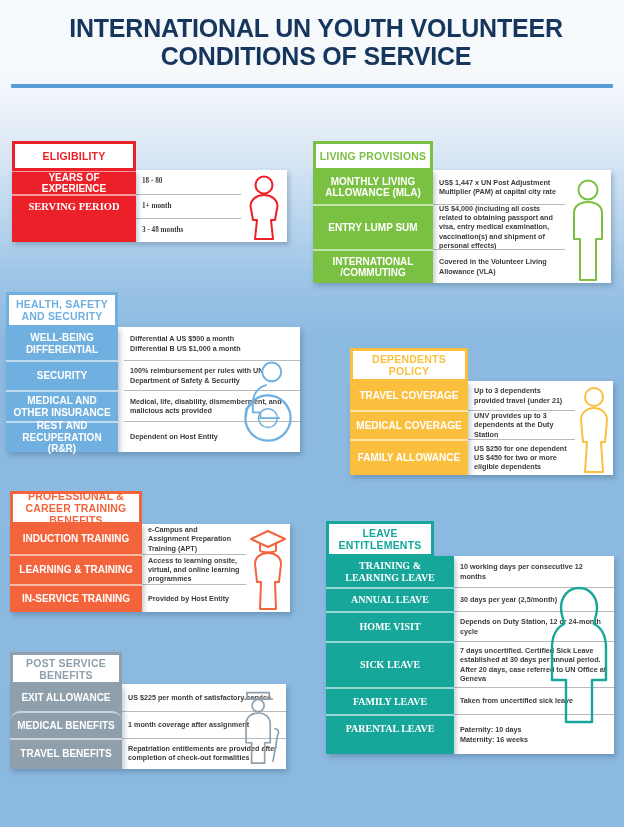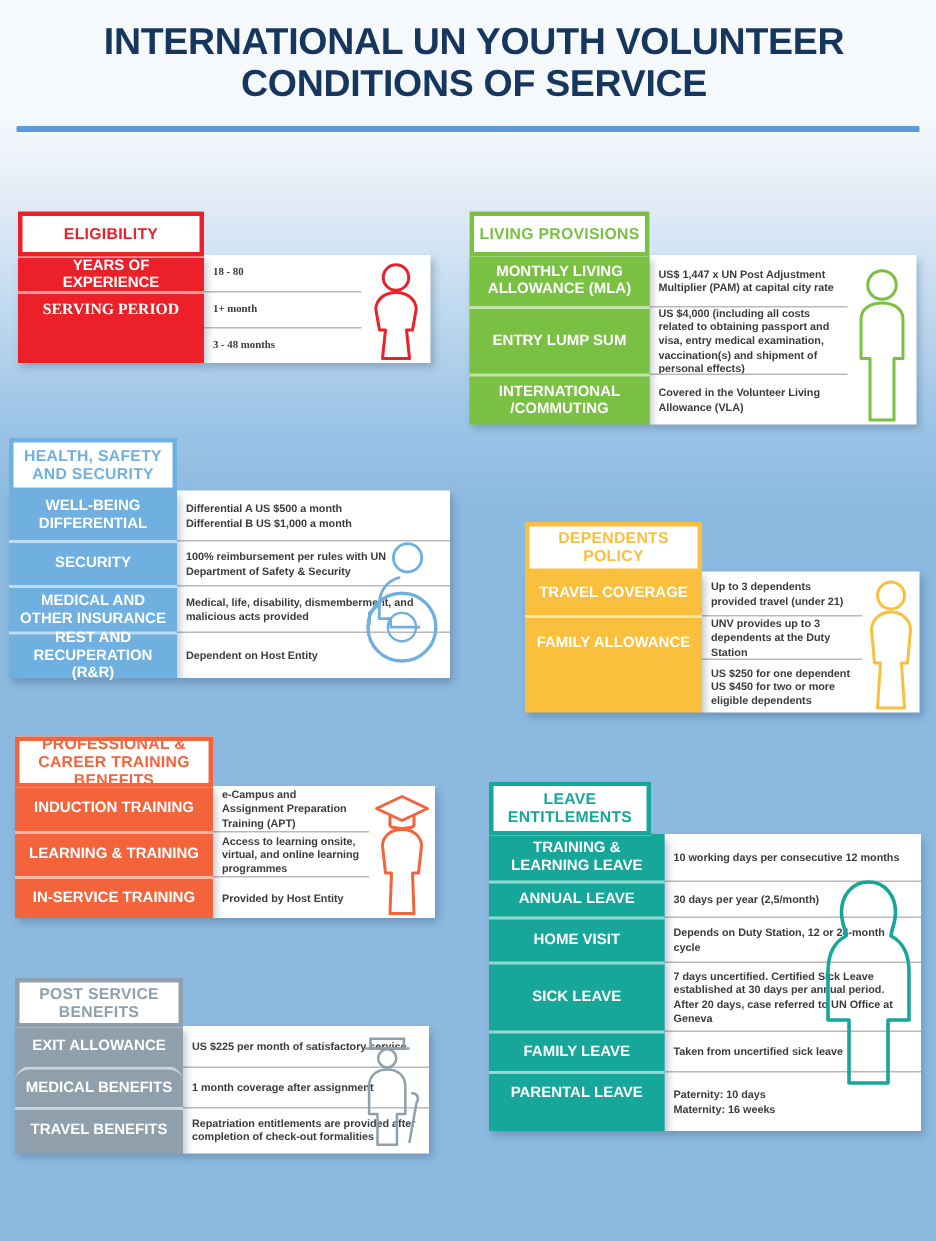"Differential A US $500 a" div.vals { padding-left: none -> 6px }
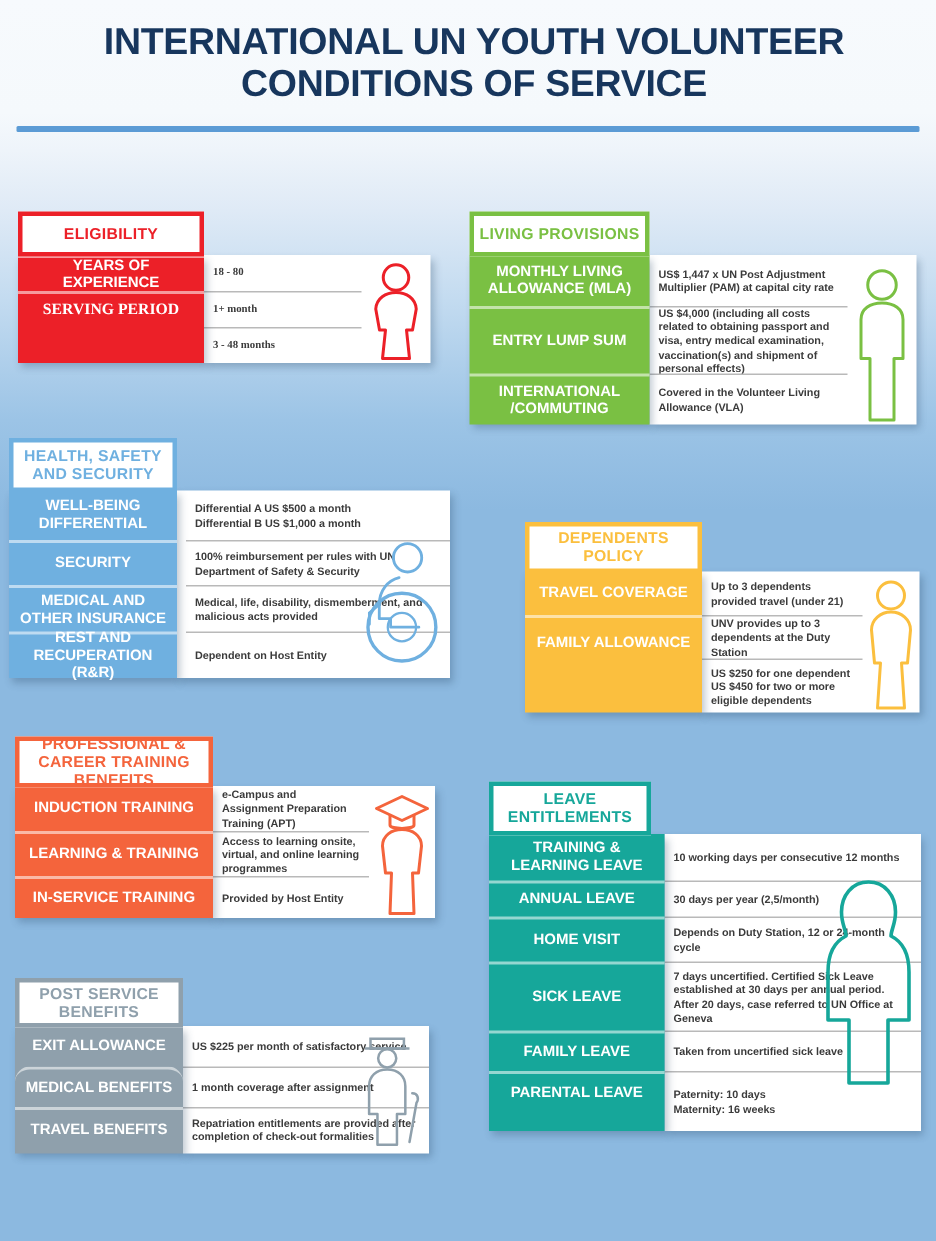"MEDICAL COVERAGE" div.lbl { html: none -> <div>MEDICAL COVERAGE</div> }
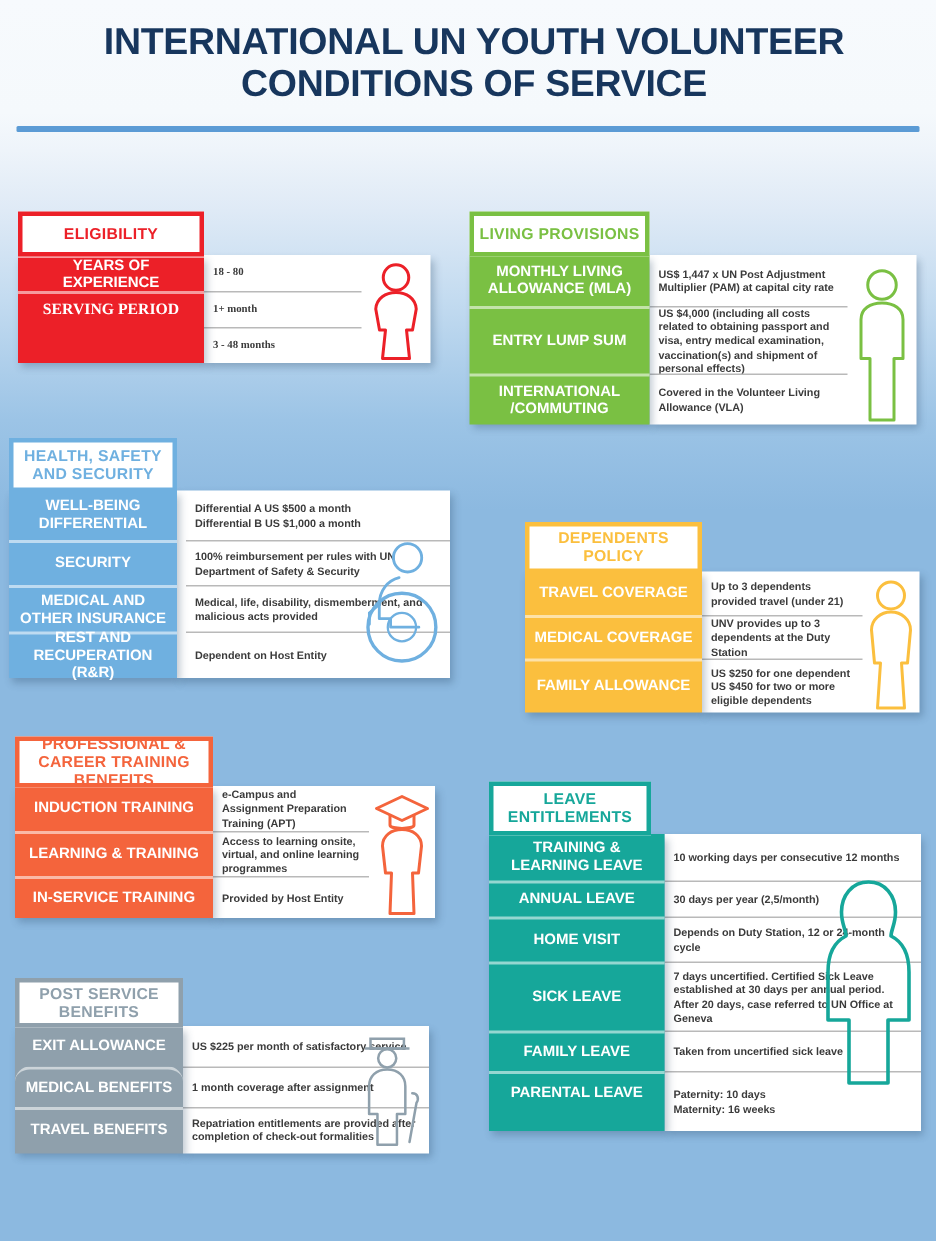"TRAINING & LEARNING LEAVE" div.labels { font-family: none -> Liberation Serif, serif; width: 117px -> 128px }
